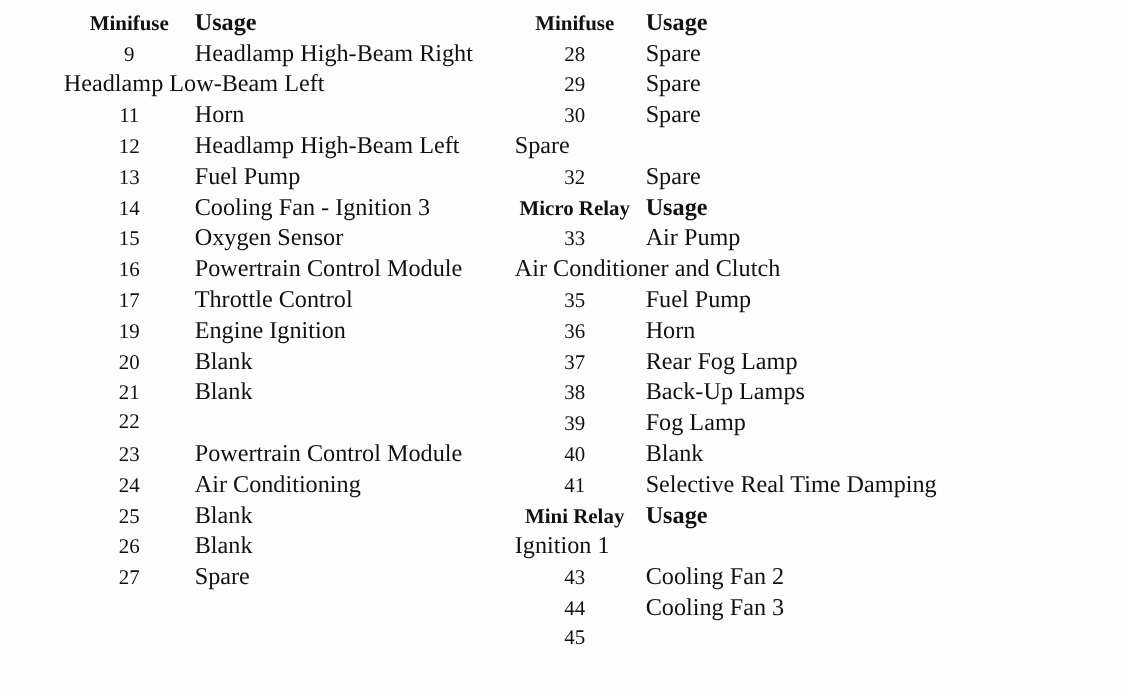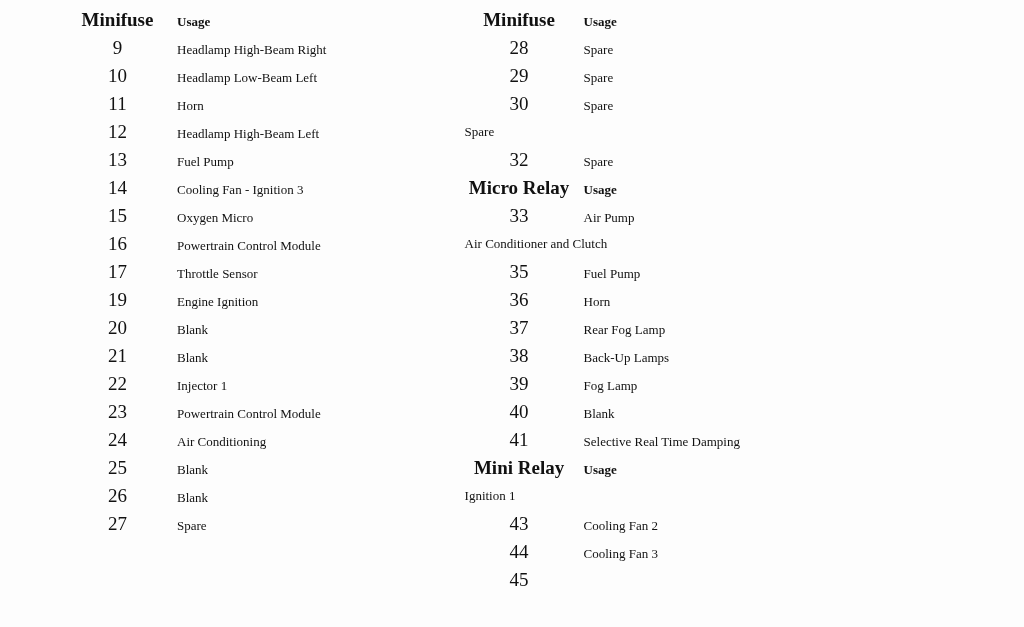"Usage" .cell-usage { font-size: 13px -> 22px }
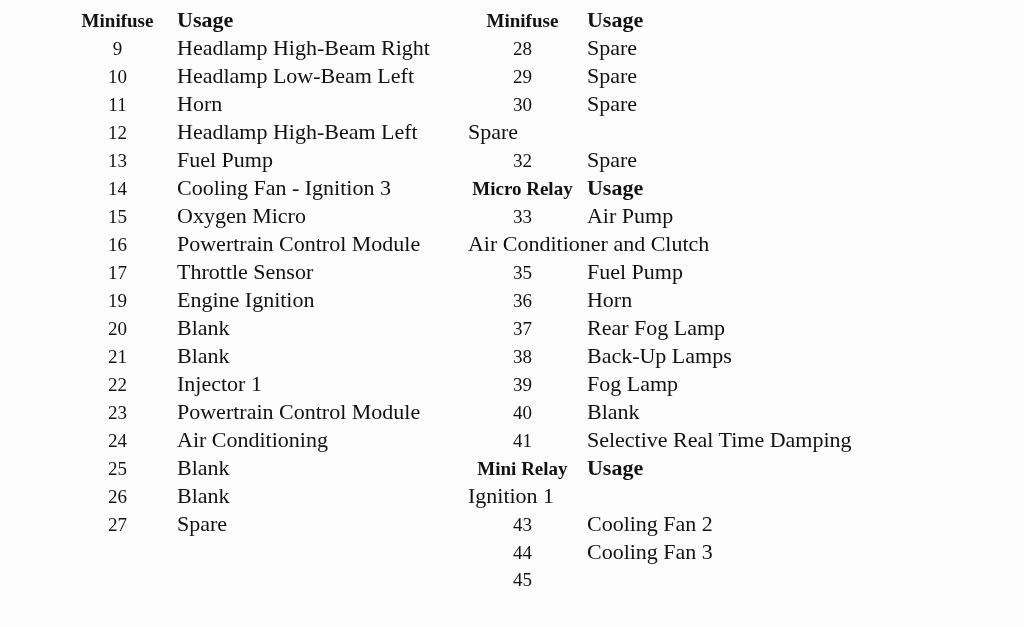"10" div.cell-id { html: <div>10</div> -> none }
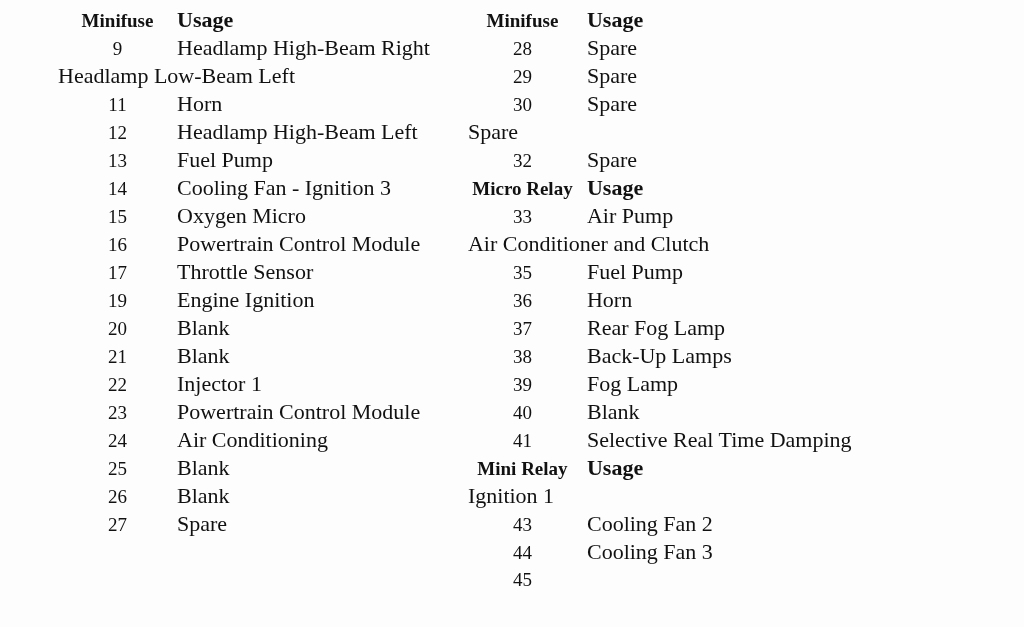"Oxygen Micro" div.cell-usage { text: Micro -> Sensor }
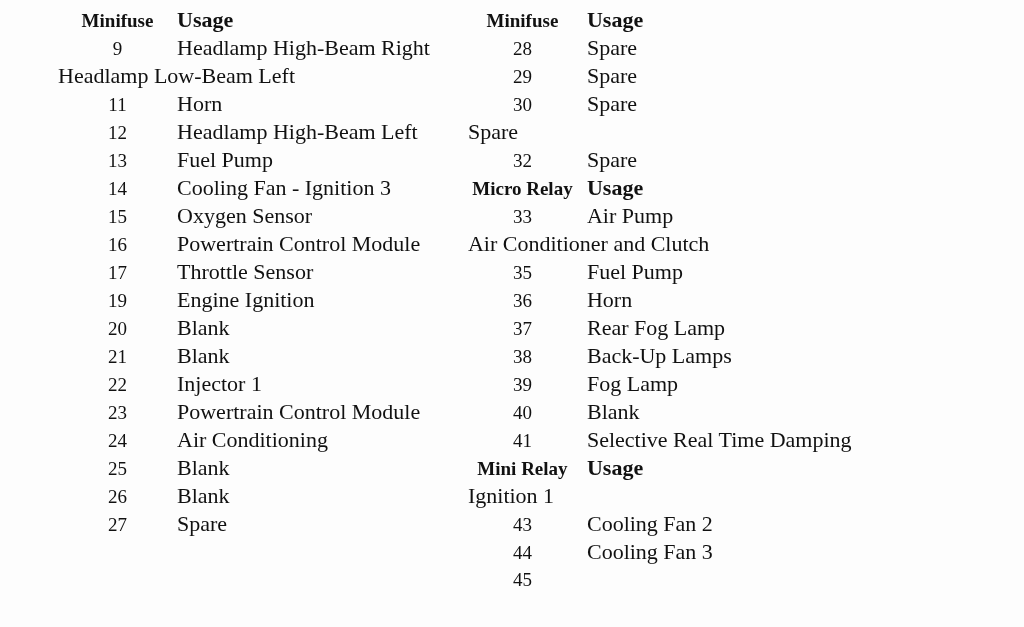"Throttle Sensor" div.cell-usage { text: Sensor -> Control }
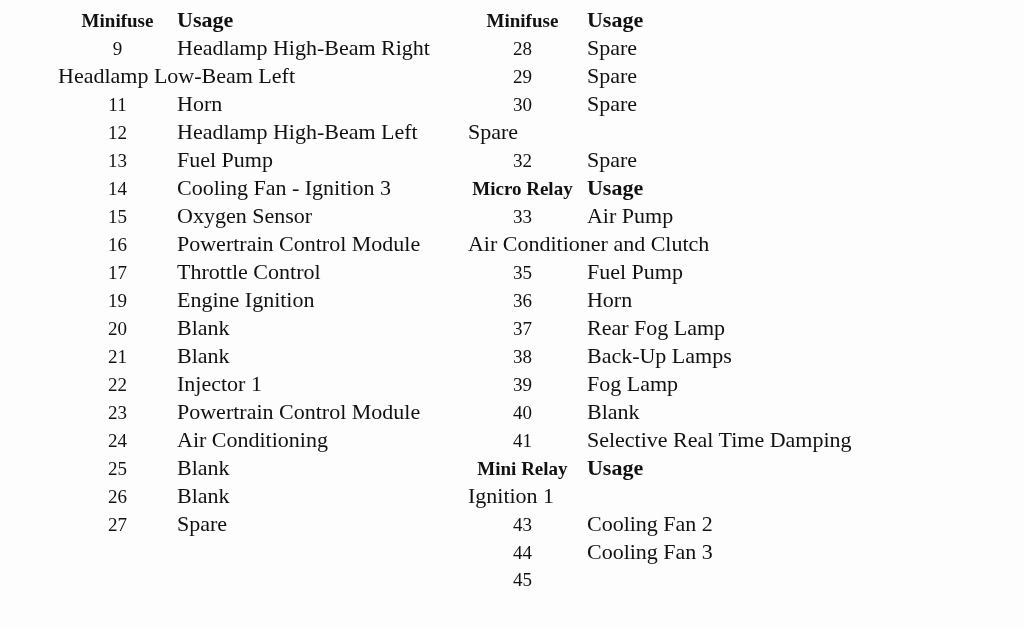"Injector 1" div.cell-usage { html: <div>Injector 1</div> -> none }
